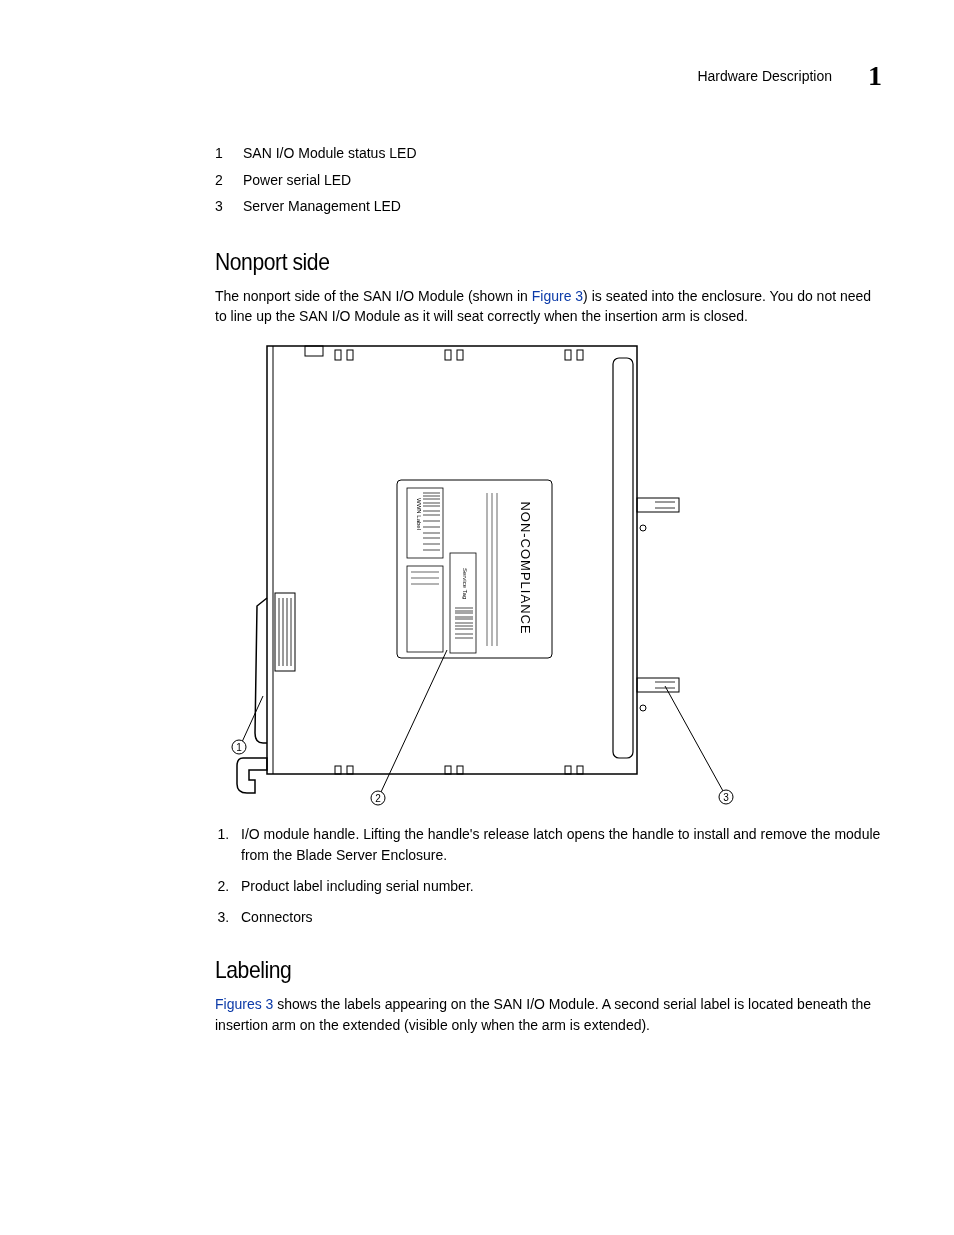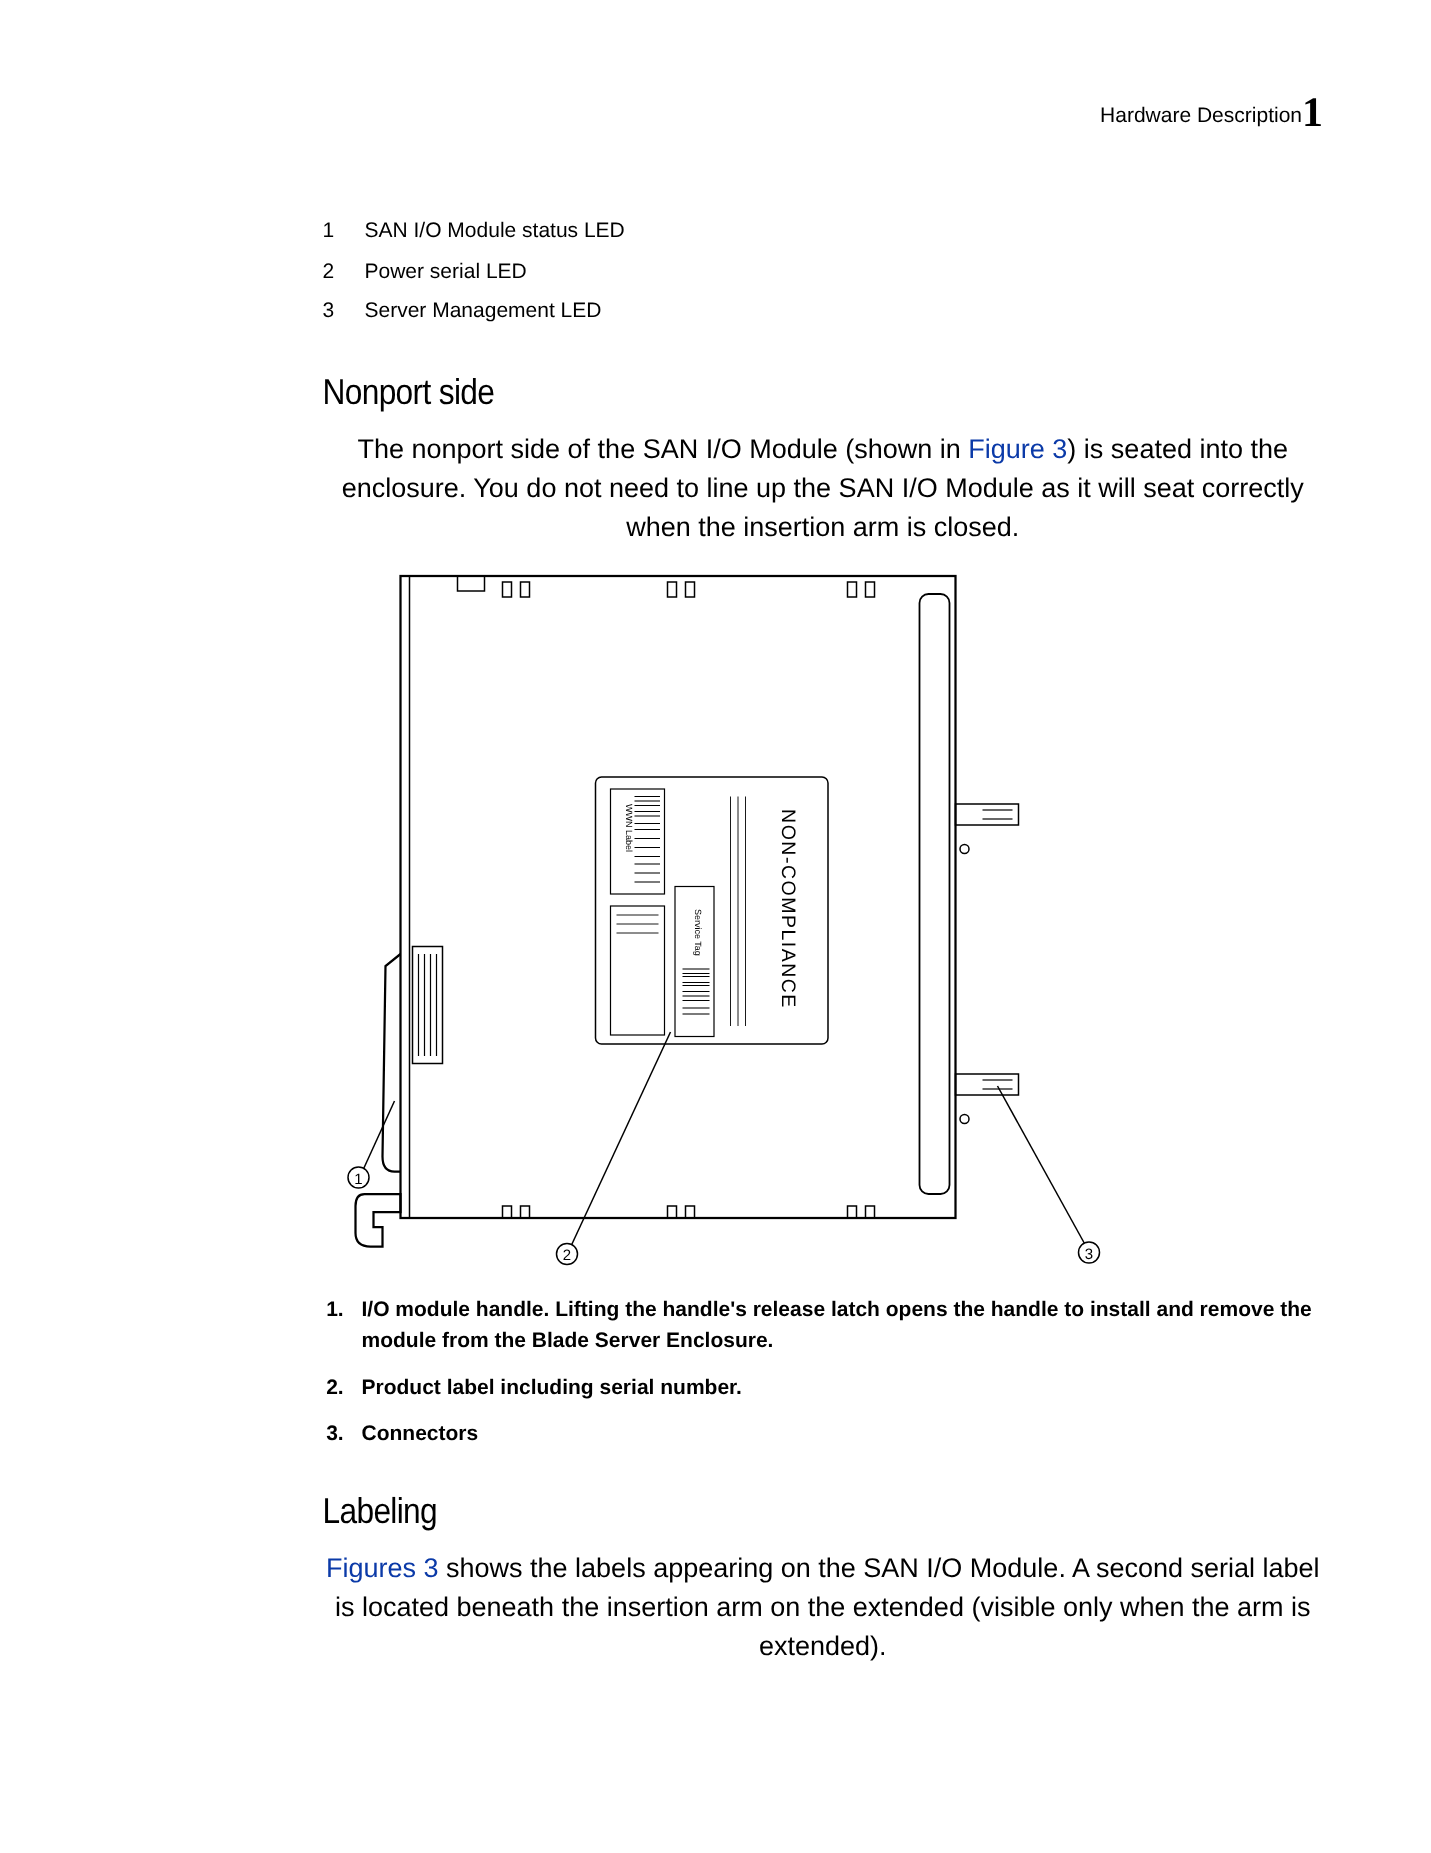"Hardware Description" .header { gap: none -> 36px }
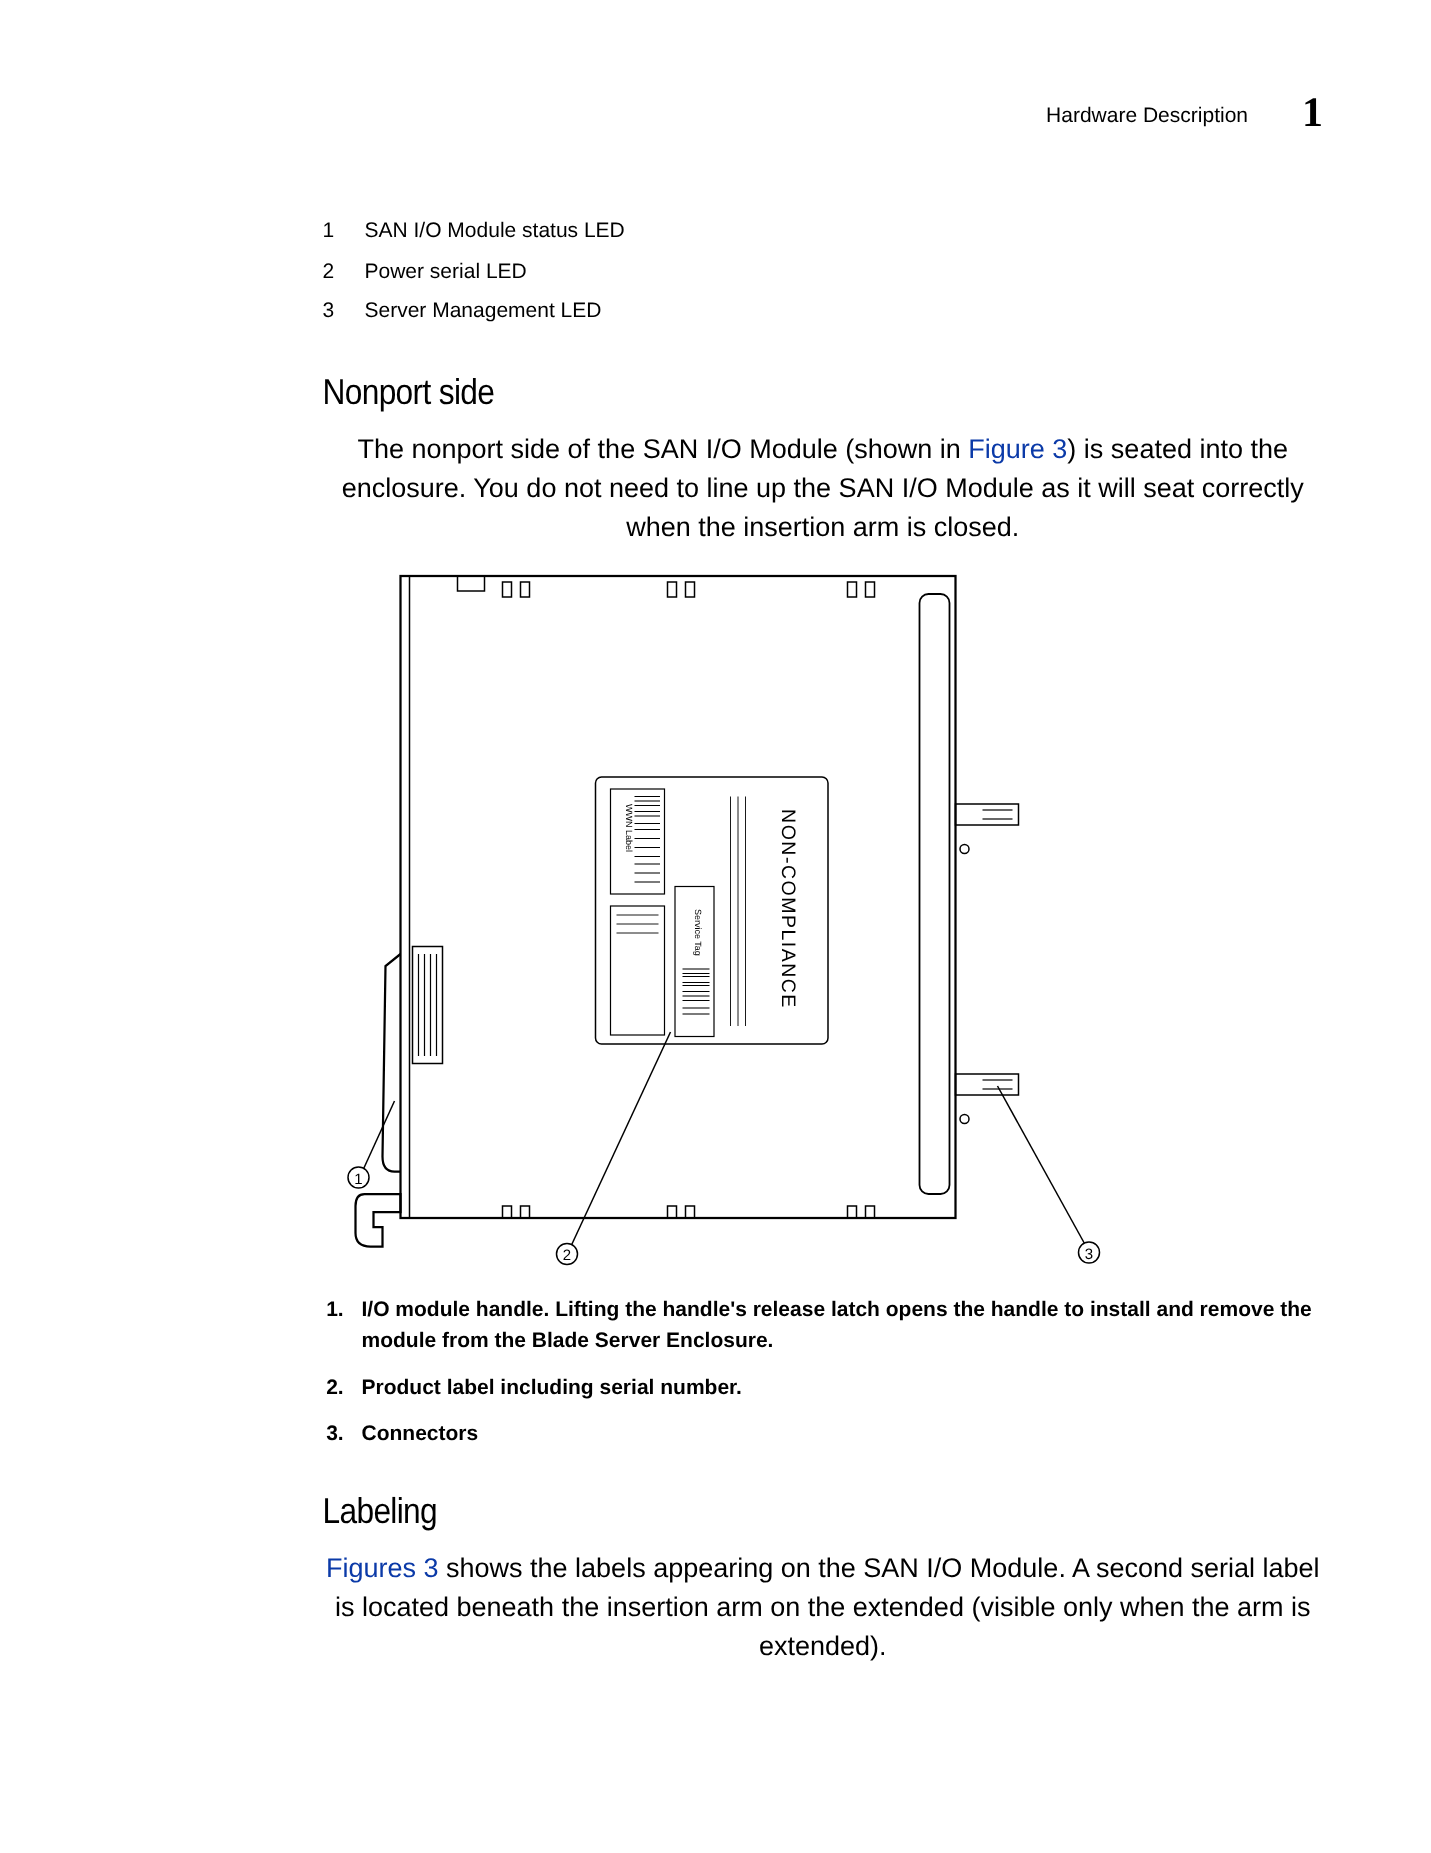"The nonport side of the" p { font-size: 18px -> 14px; text-align: center -> none }
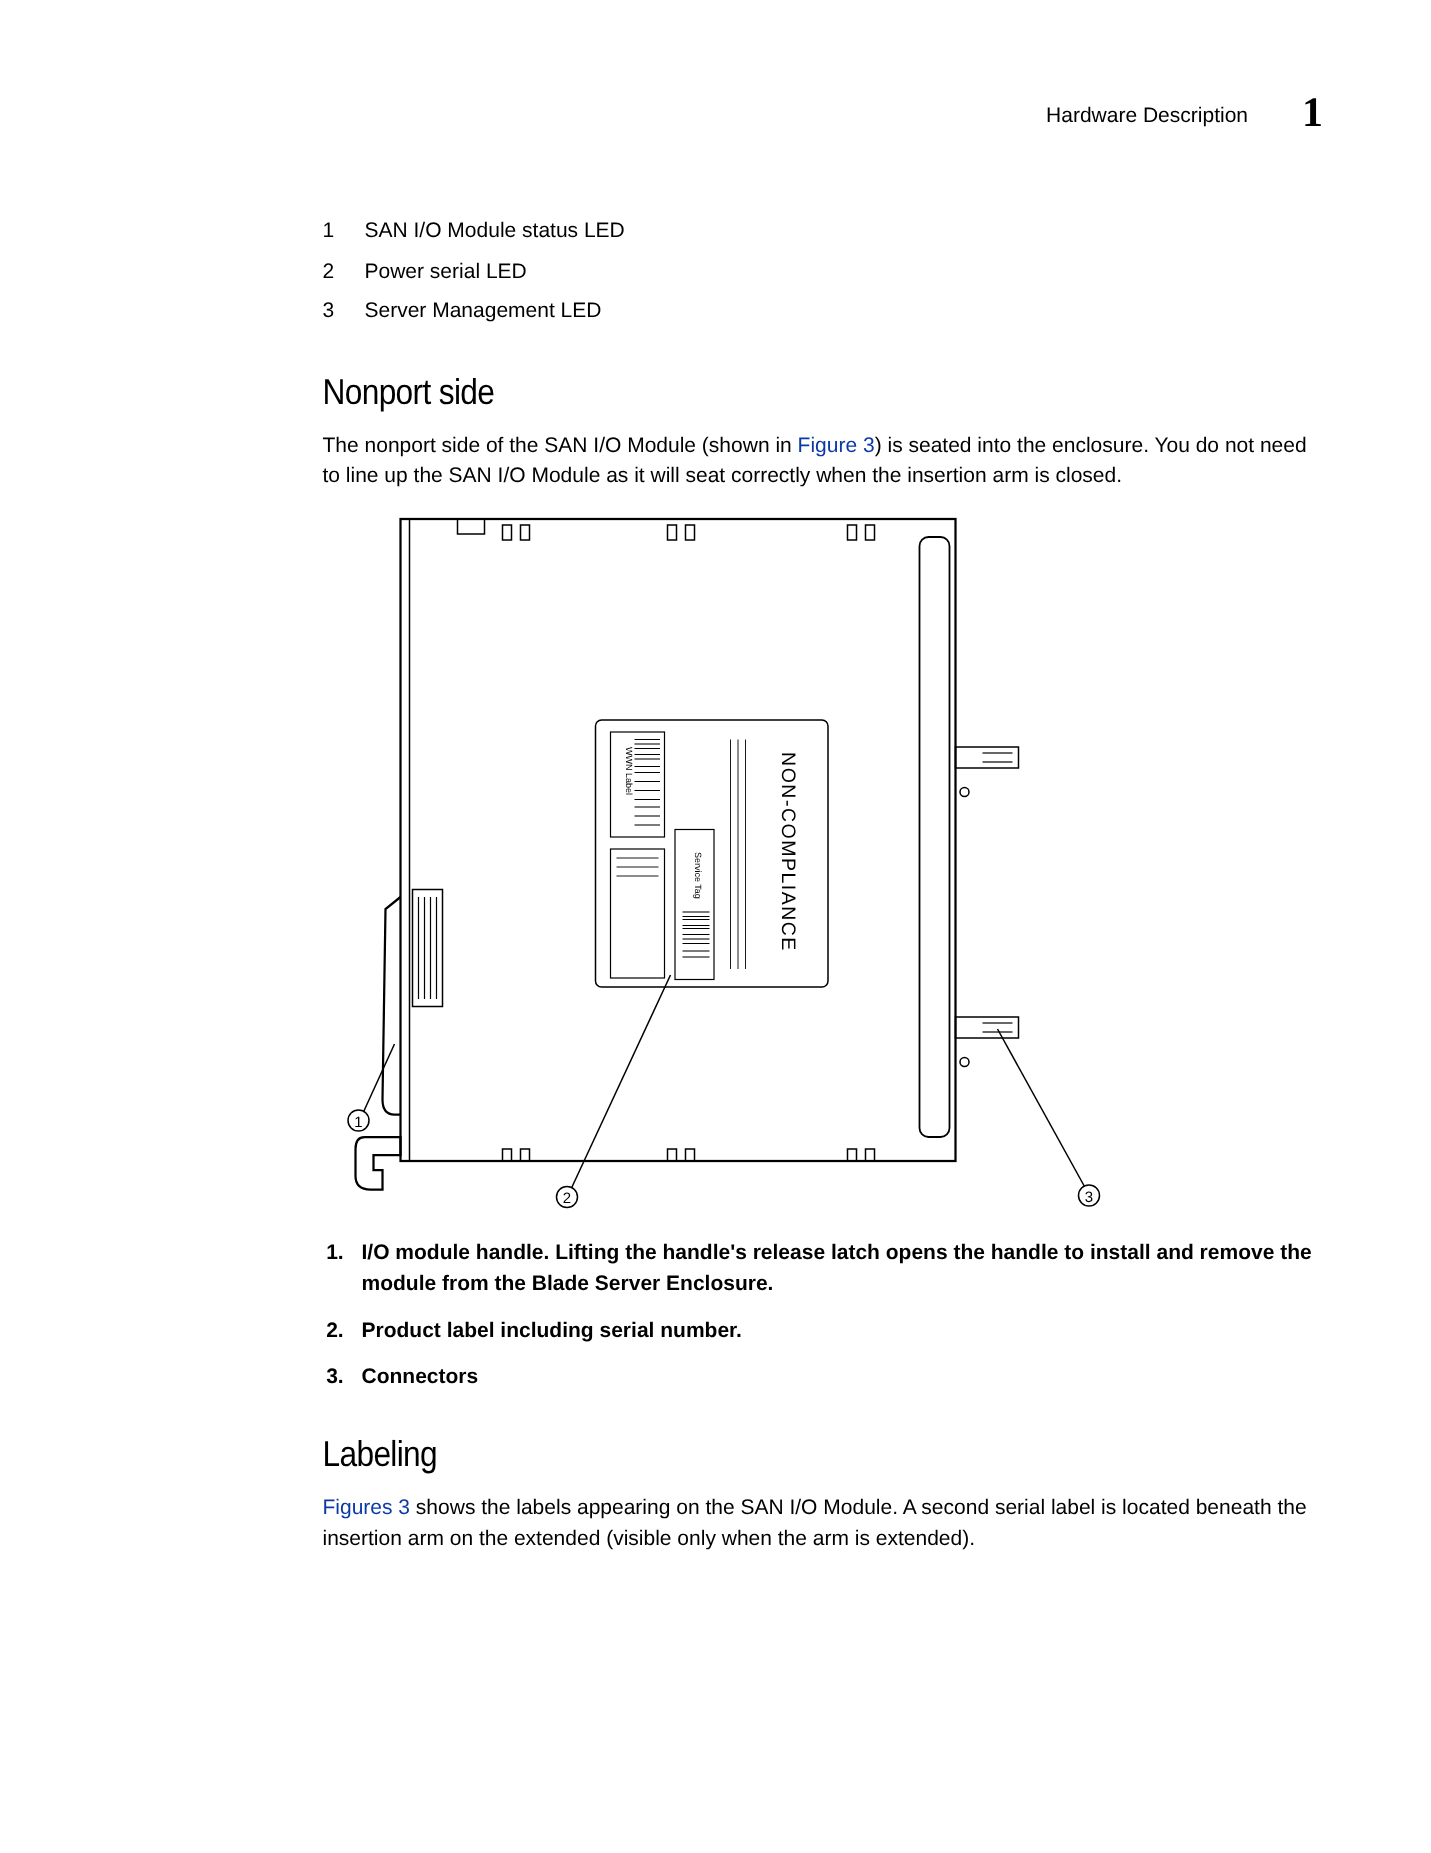"I/O module handle. Lifting the" .callouts li { font-weight: bold -> none }
